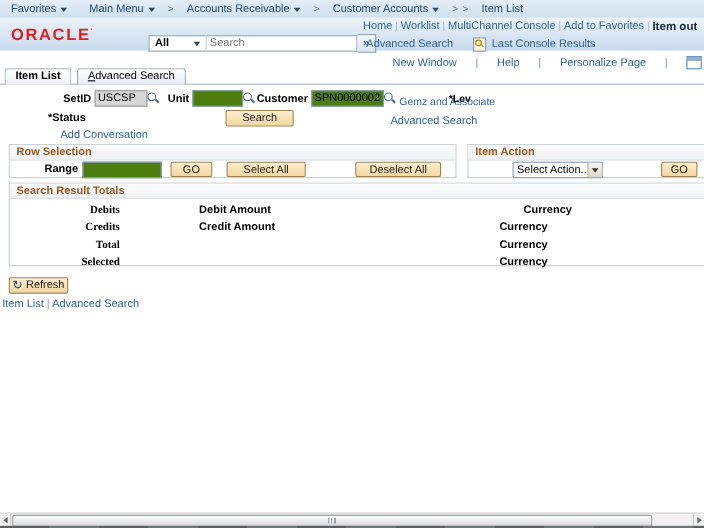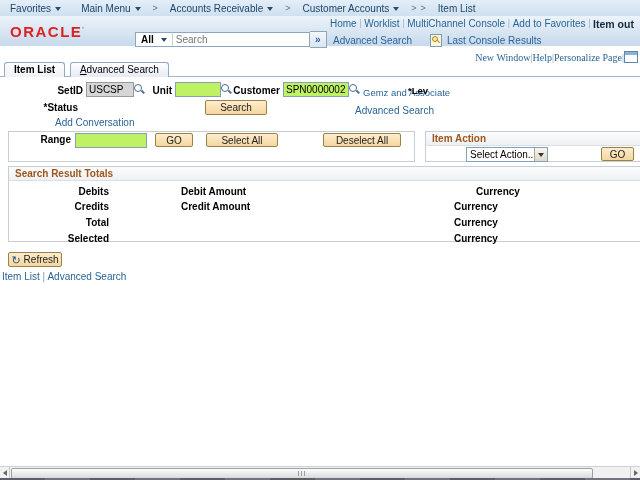"All" .scopebox { gap: 7px -> 22px }
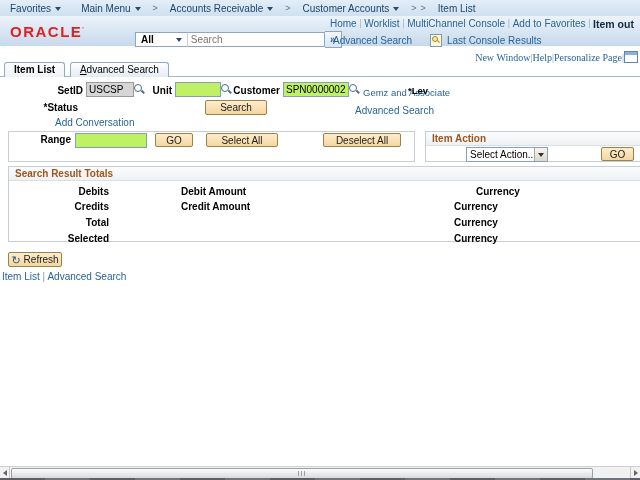"New Window" .pagelinks { font-family: Liberation Serif, serif -> none; gap: 0 -> 17px }
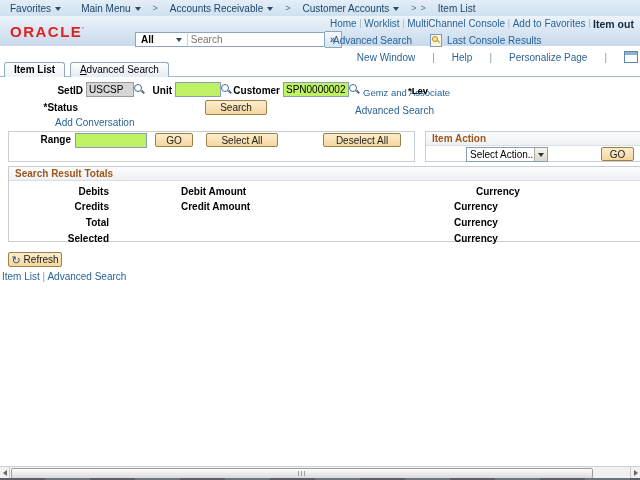"SPN0000002" .tbox { background: #bef264 -> #4d7c0f }
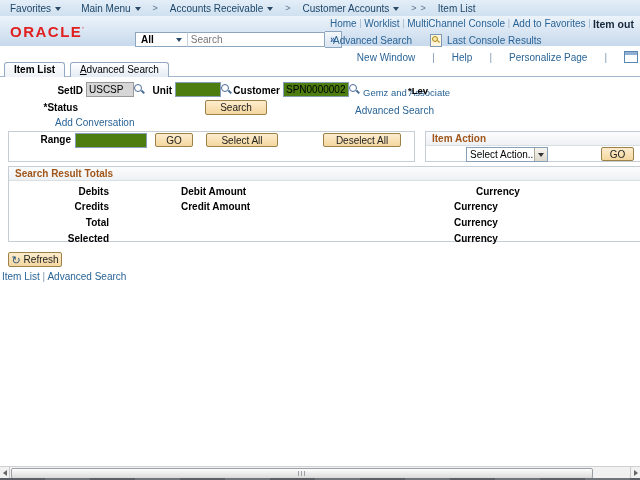"Row Selection" div.gtitle { html: none -> <div>Row Selection</div> }
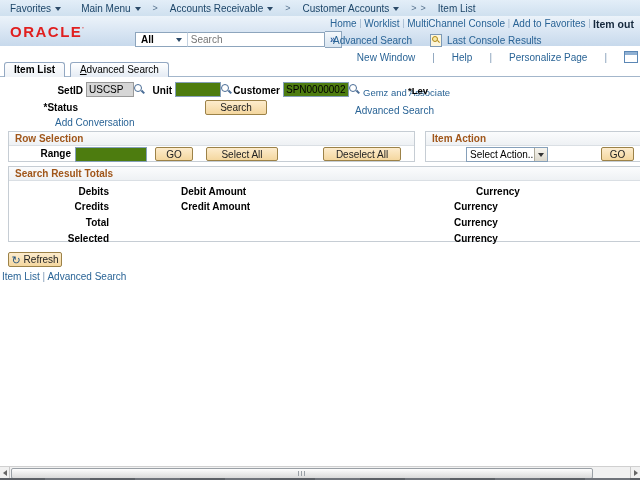"Debits" .trow .tlabel { font-family: none -> Liberation Serif, serif }
